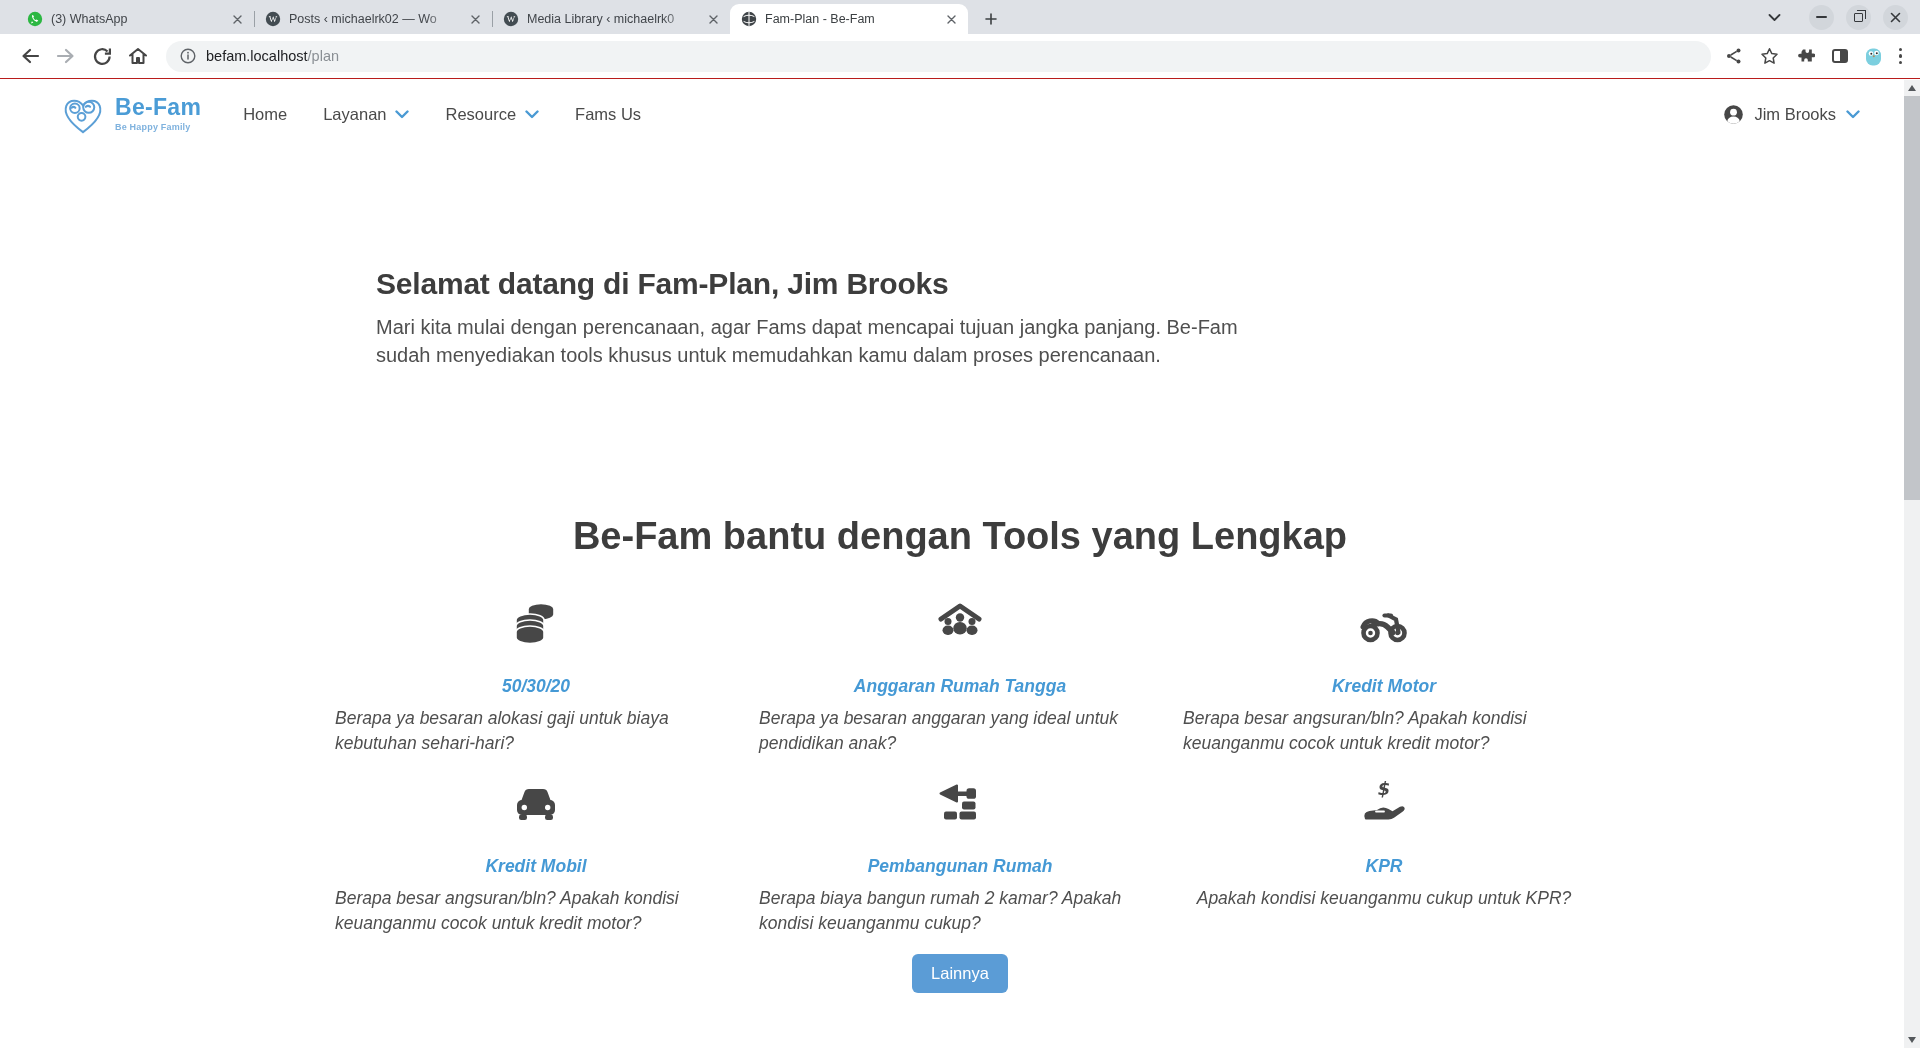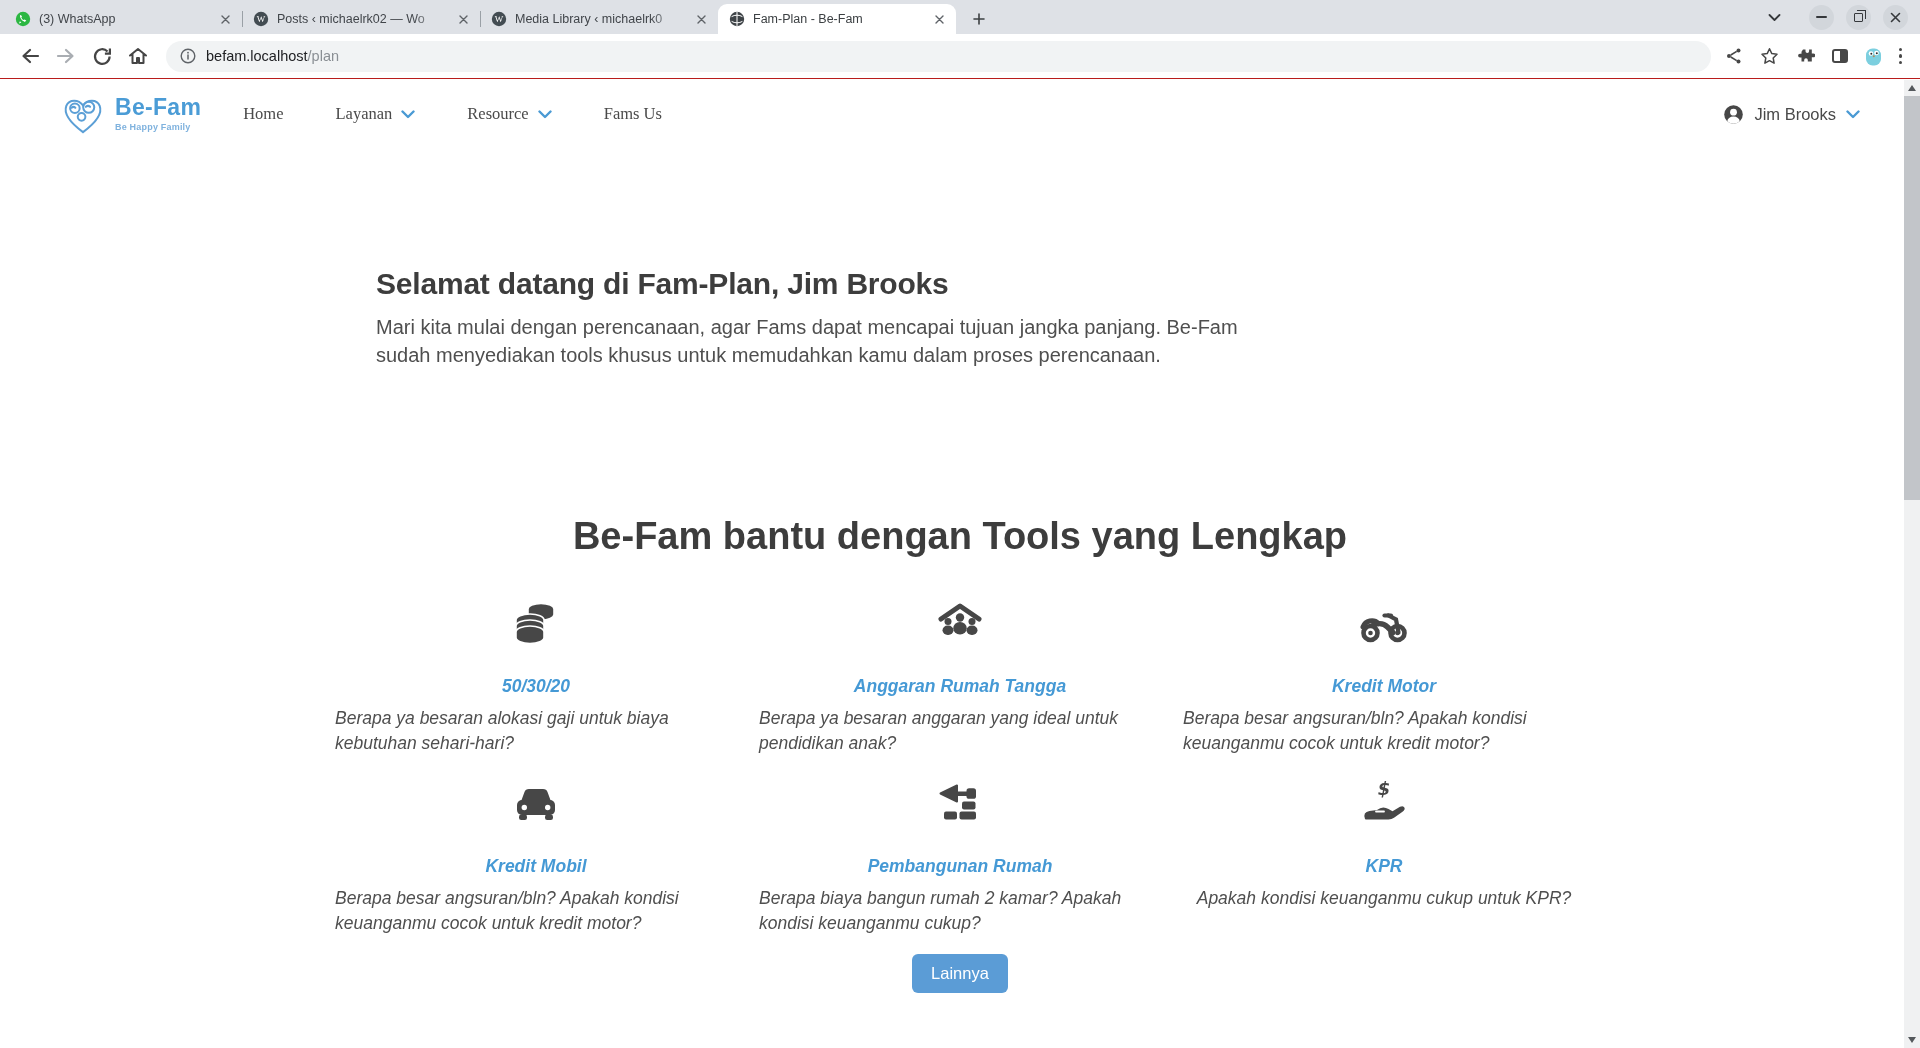"(3) WhatsApp" .tabstrip { padding-left: 4px -> 16px }
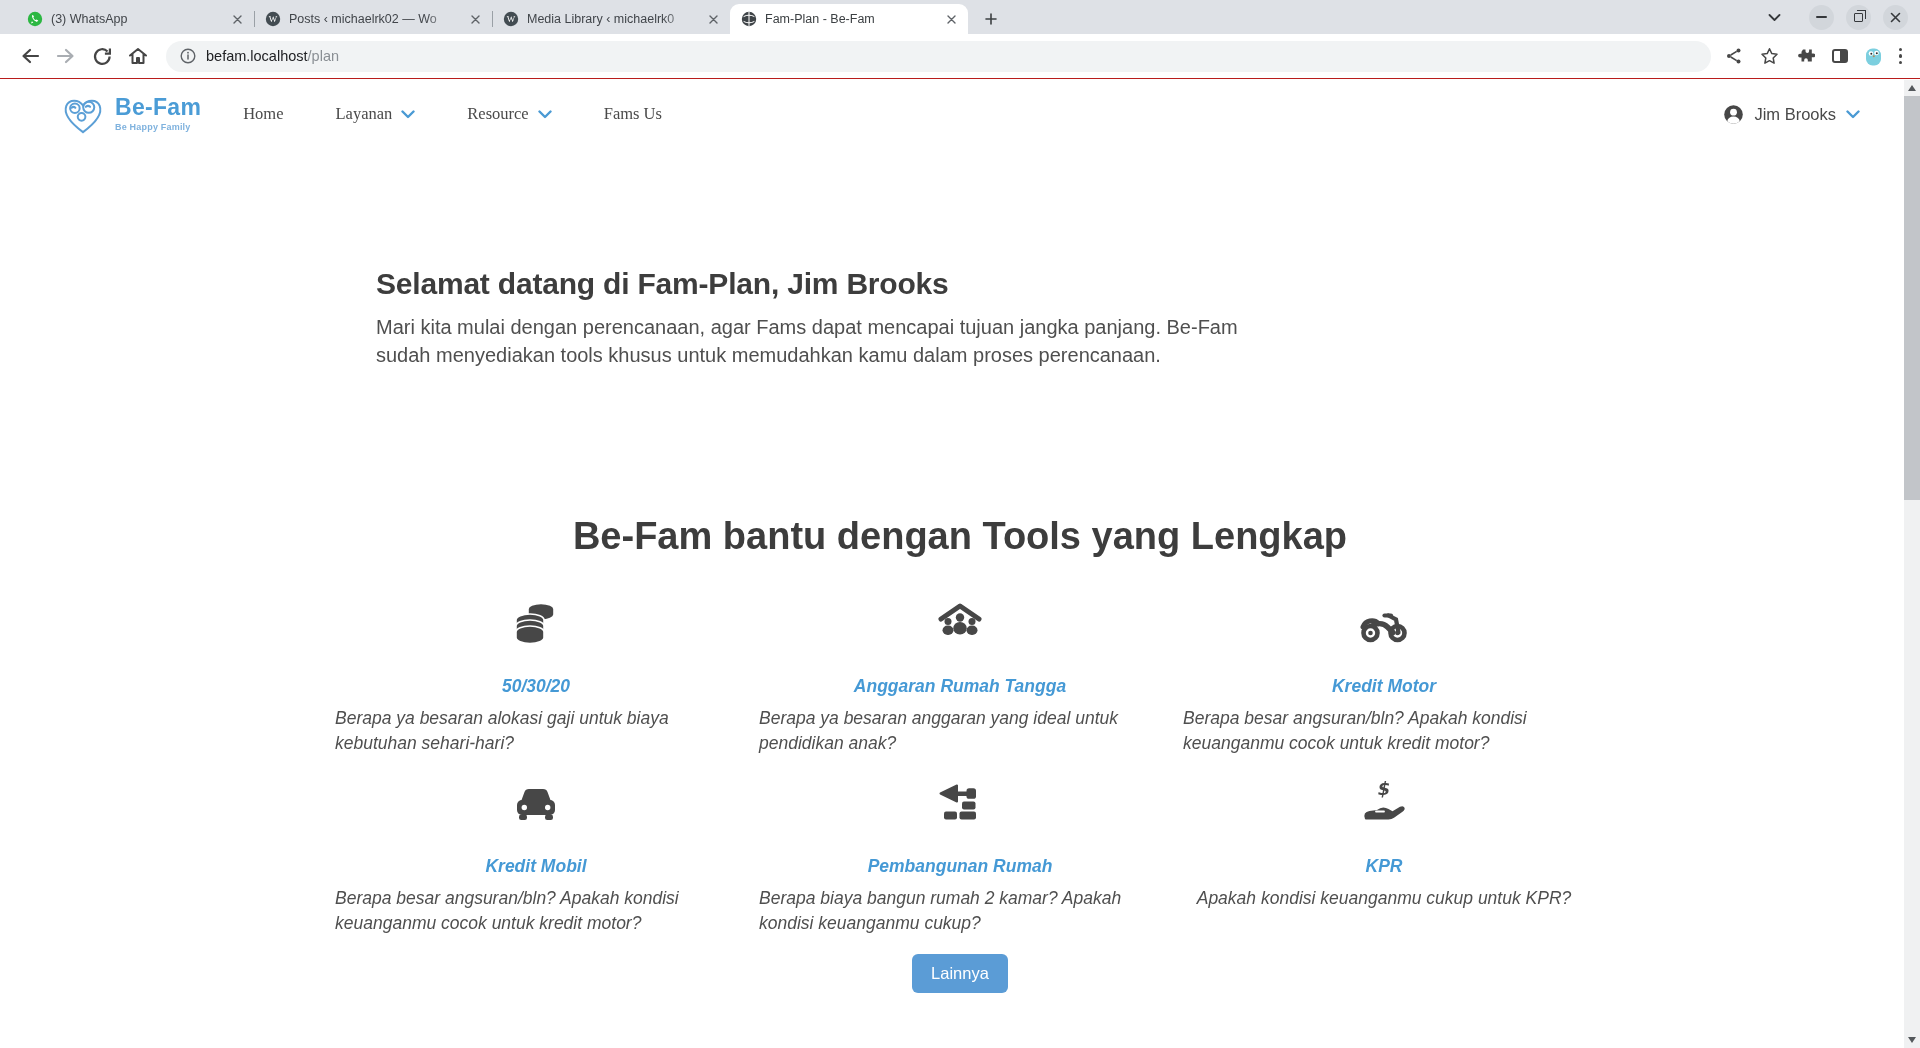"Home" .nav { font-family: Liberation Serif, serif -> none; gap: 52px -> 36px }
